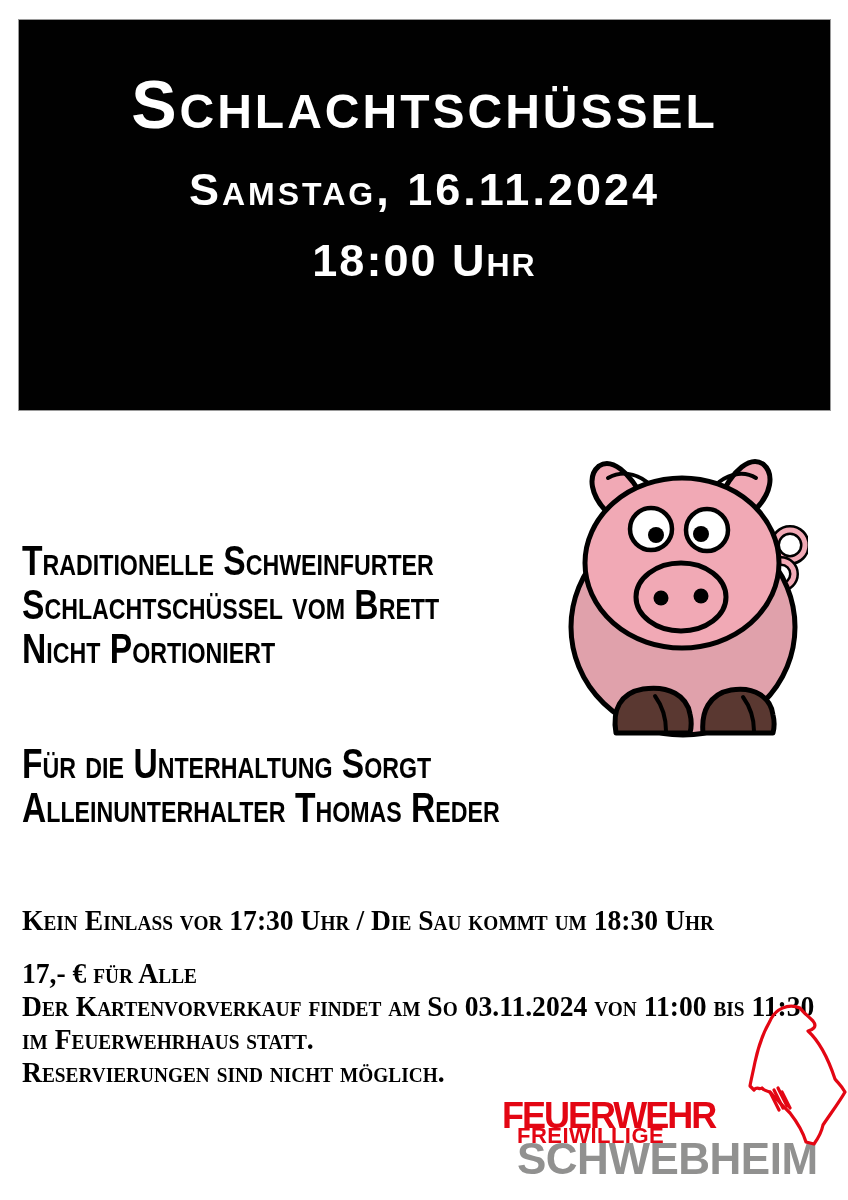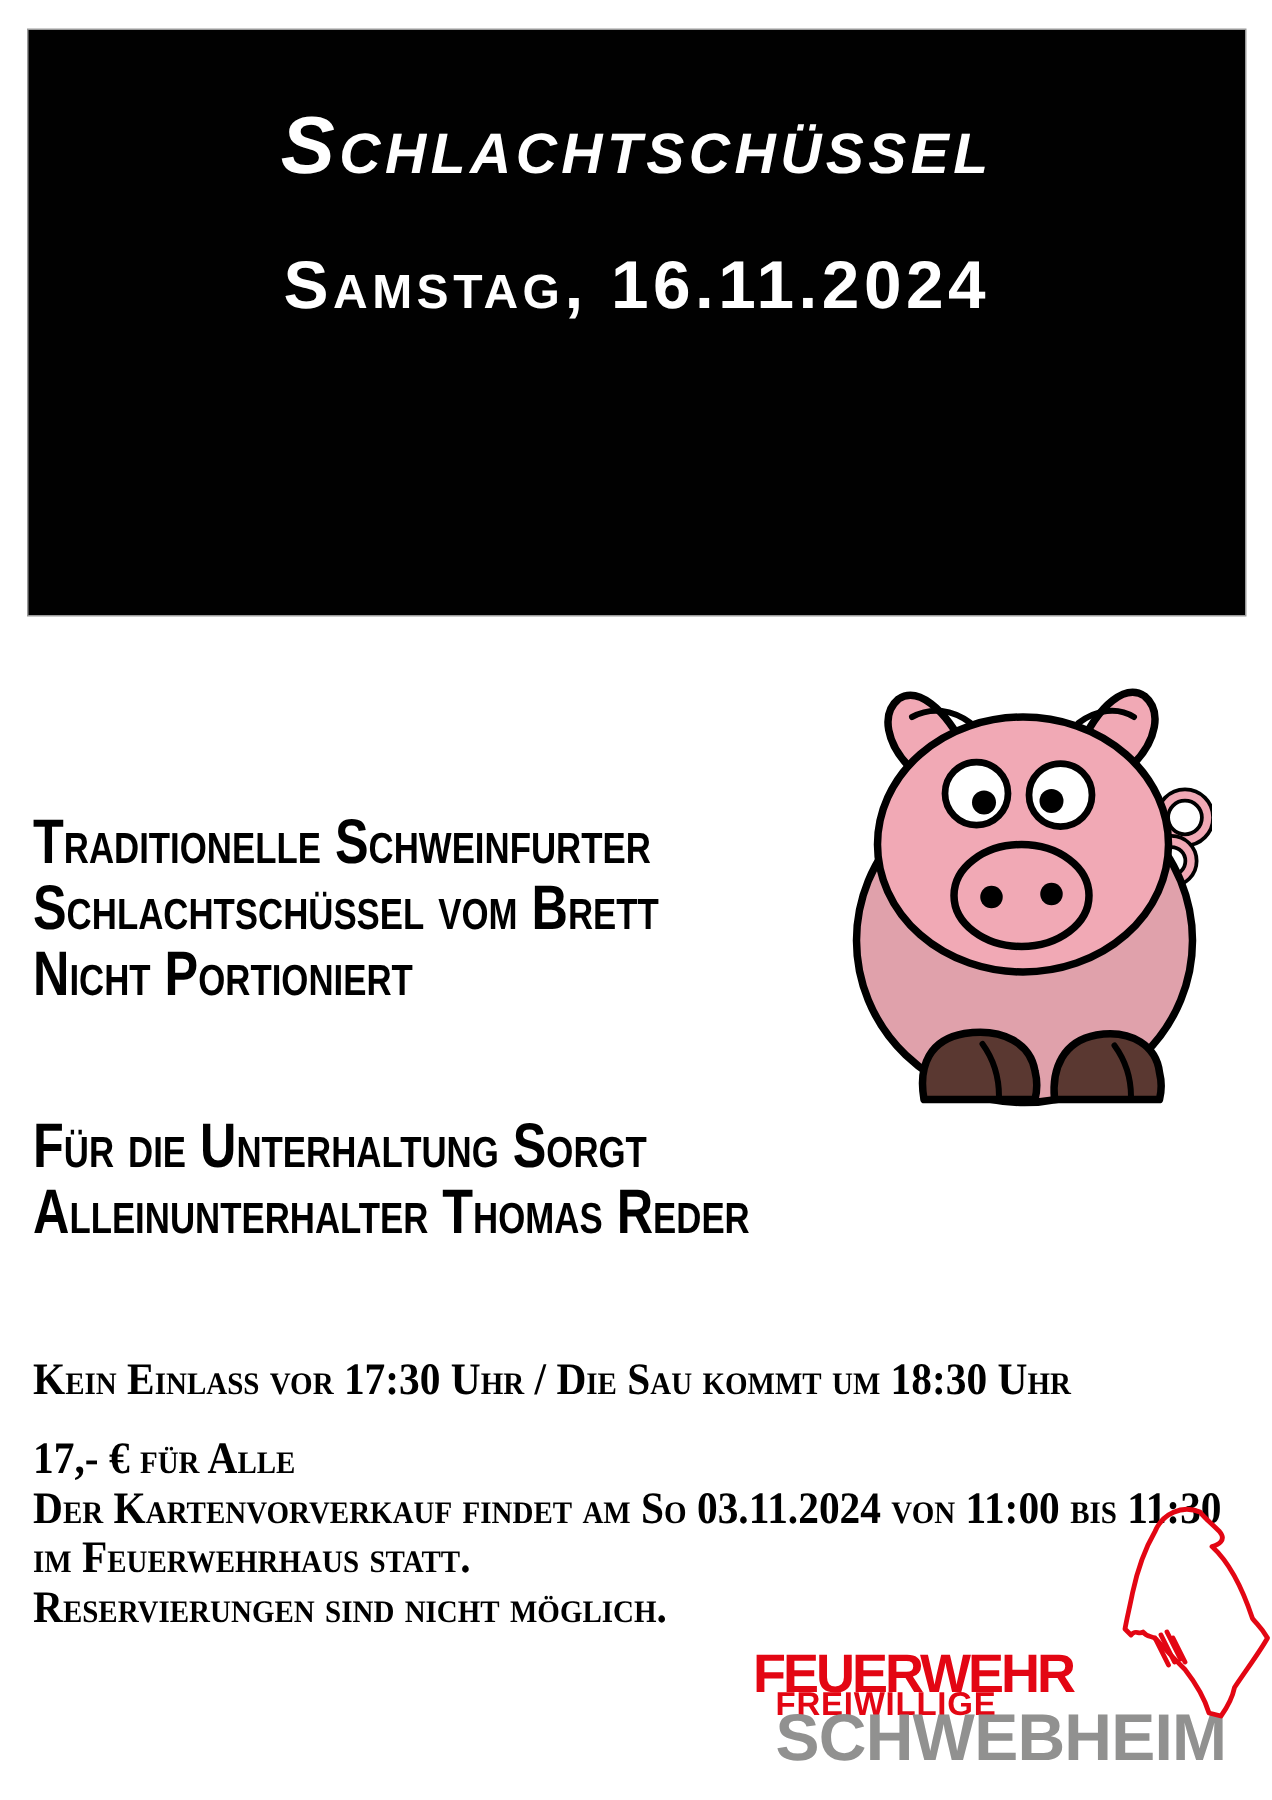"Schlachtschüssel" .h-line1 { font-size: 54px -> 68px; font-style: italic -> none }
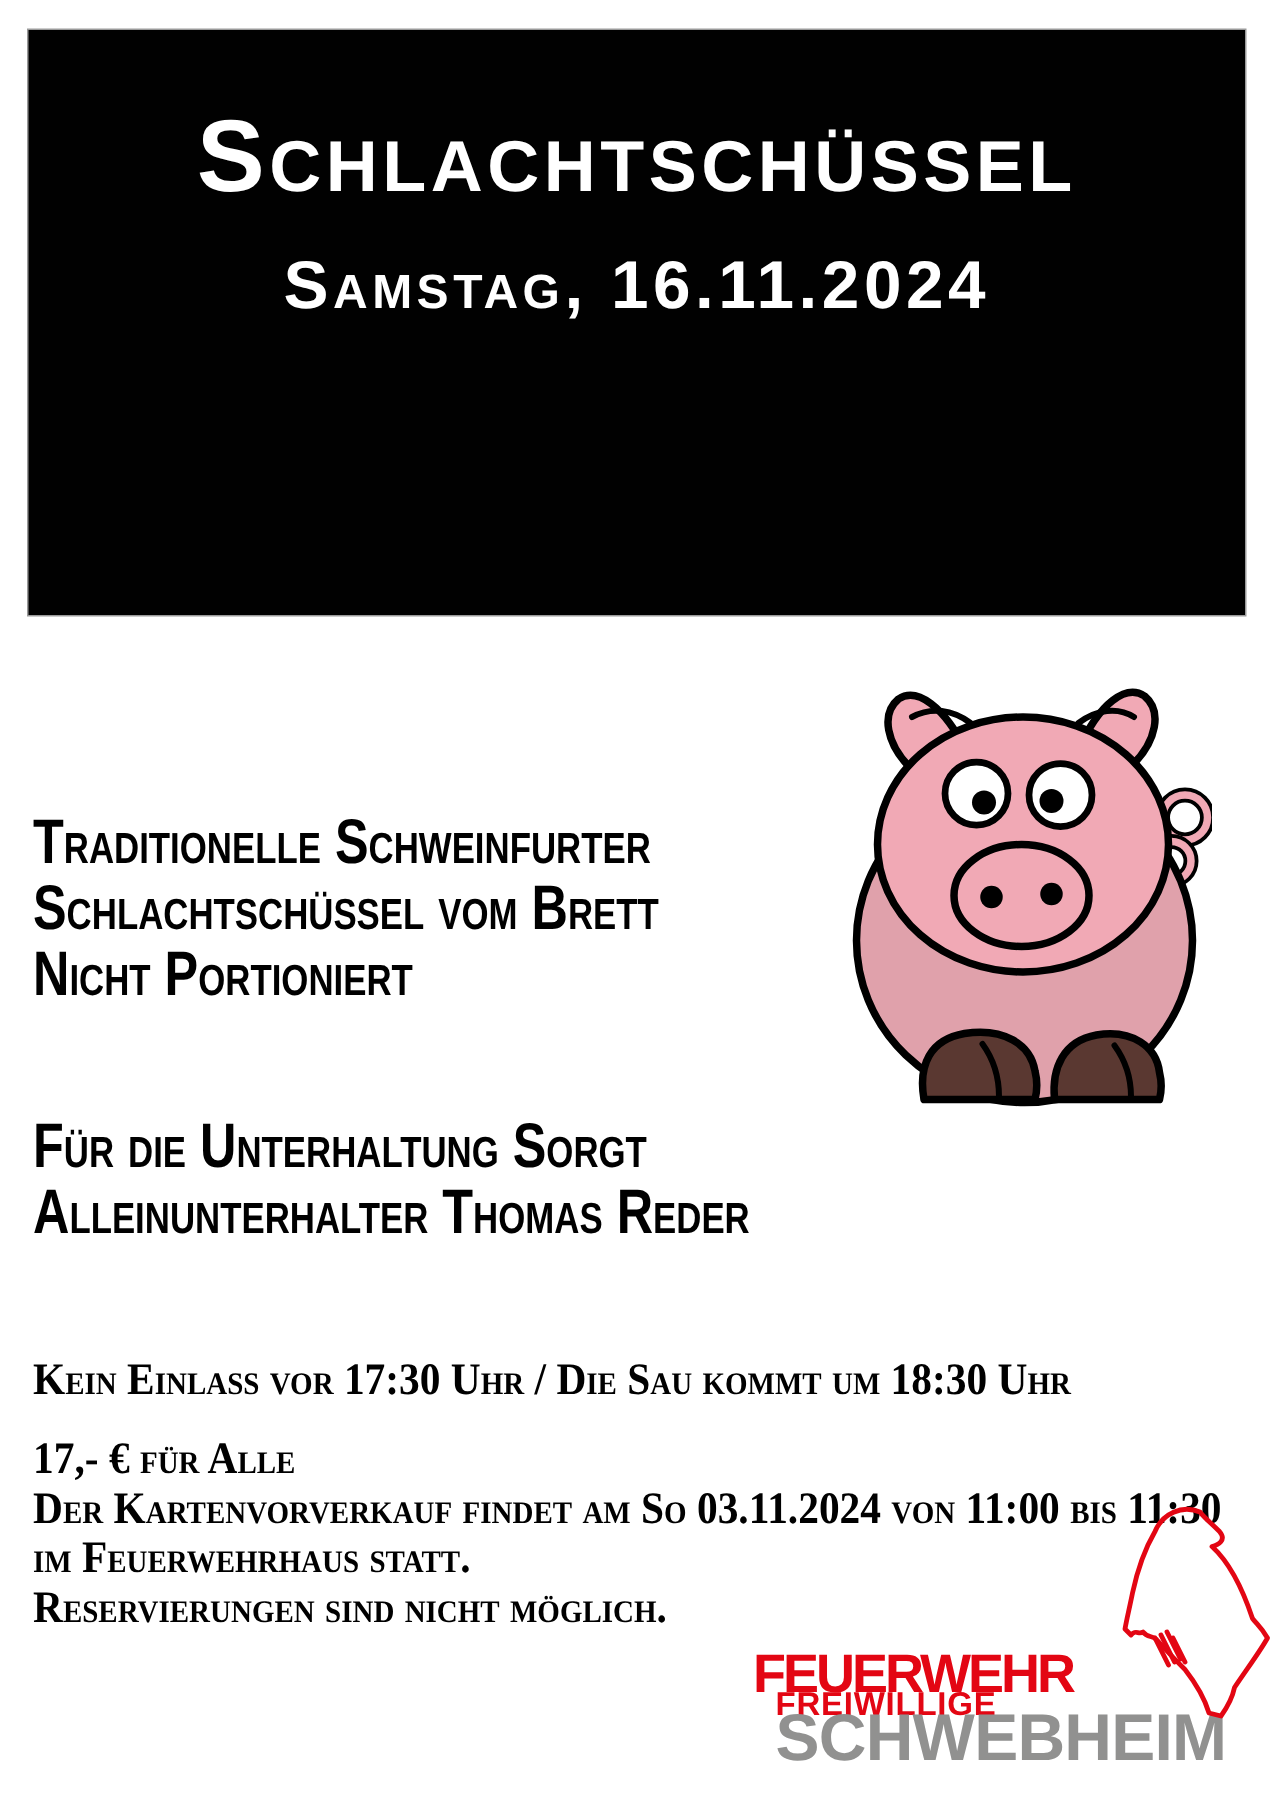"18:00 Uhr" div.h-line { html: none -> <div>18:00 Uhr</div> }
